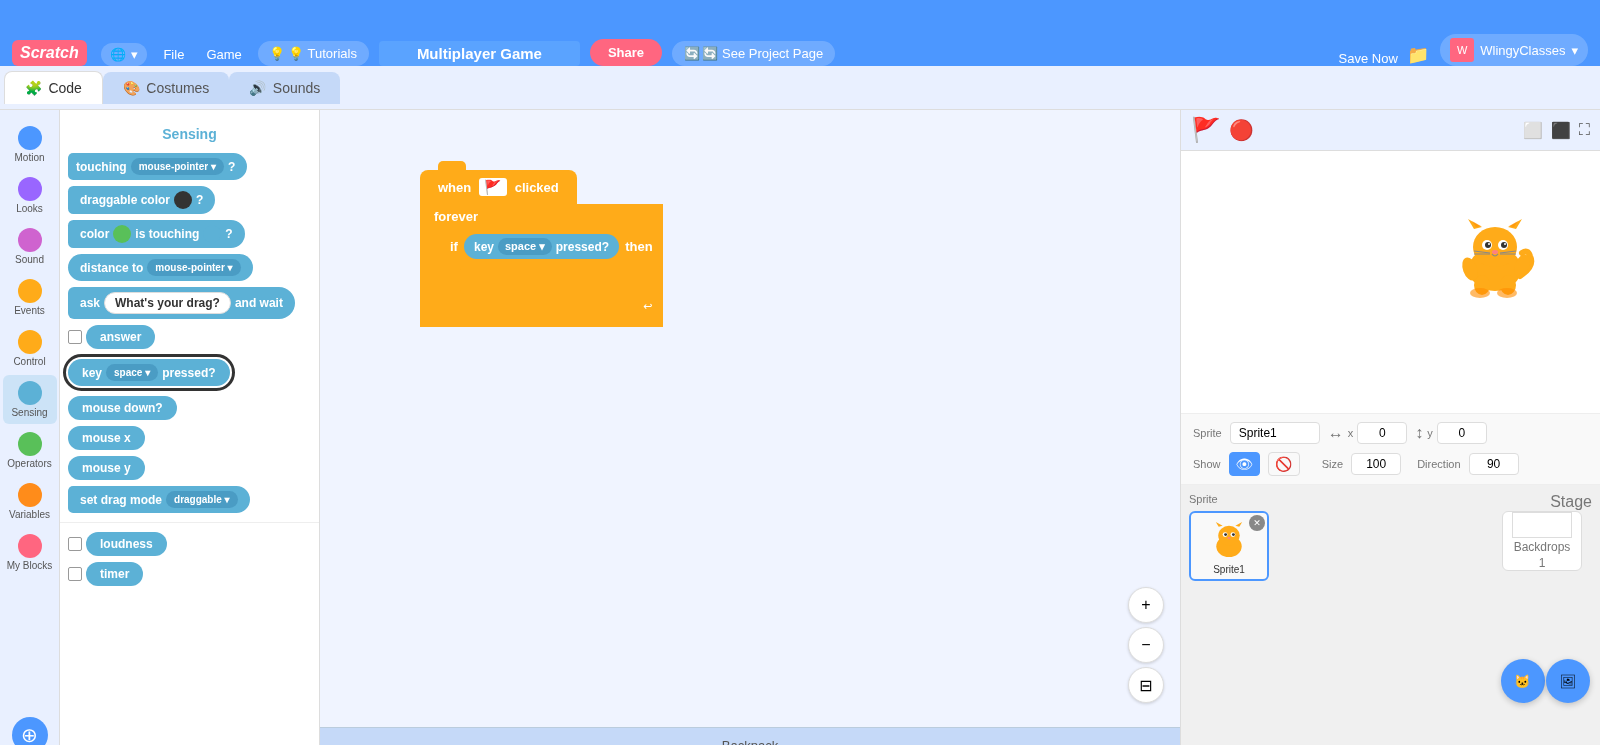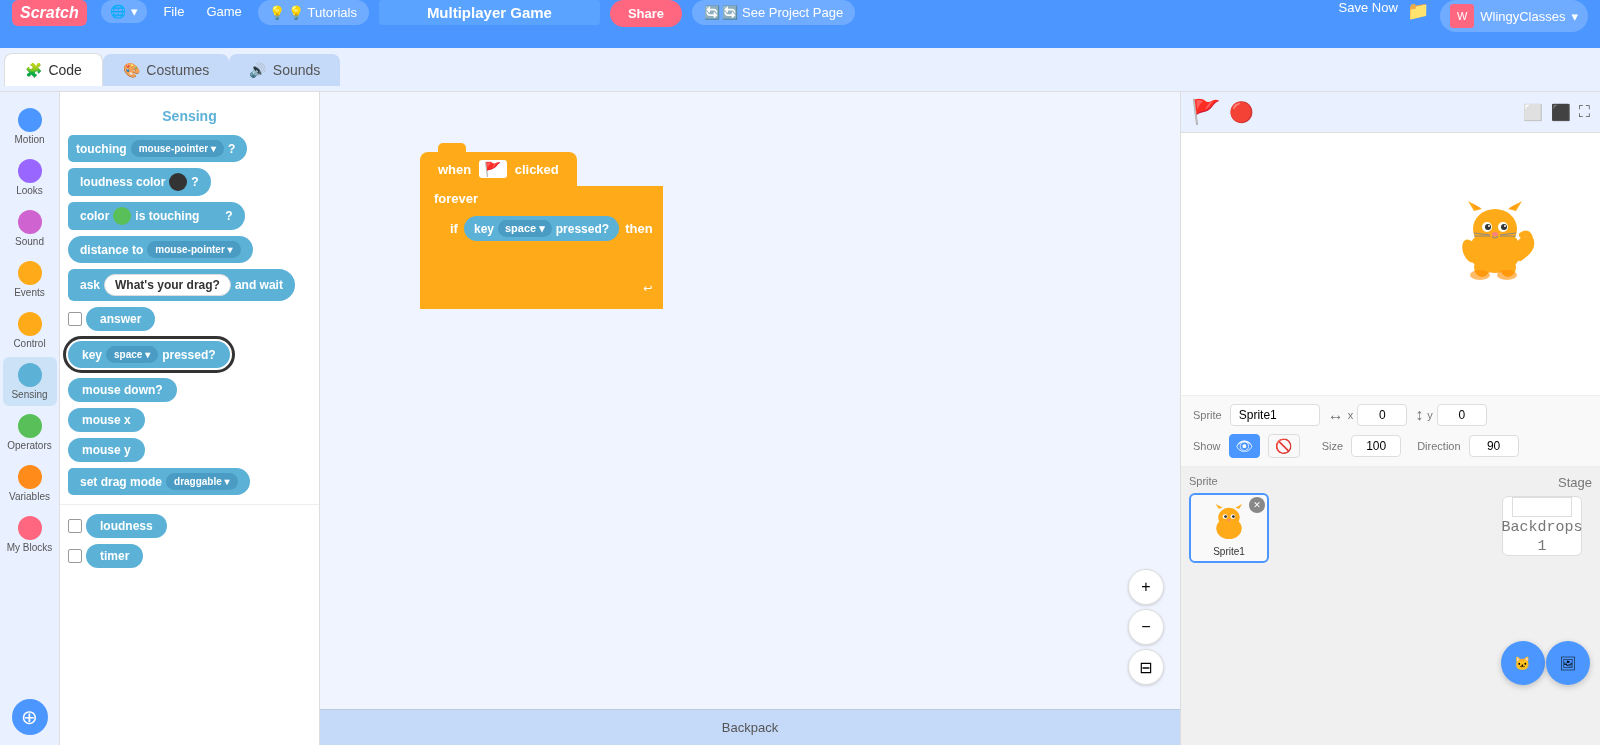"Scratch" .top-nav { align-items: flex-start -> flex-end; height: 48px -> 66px }
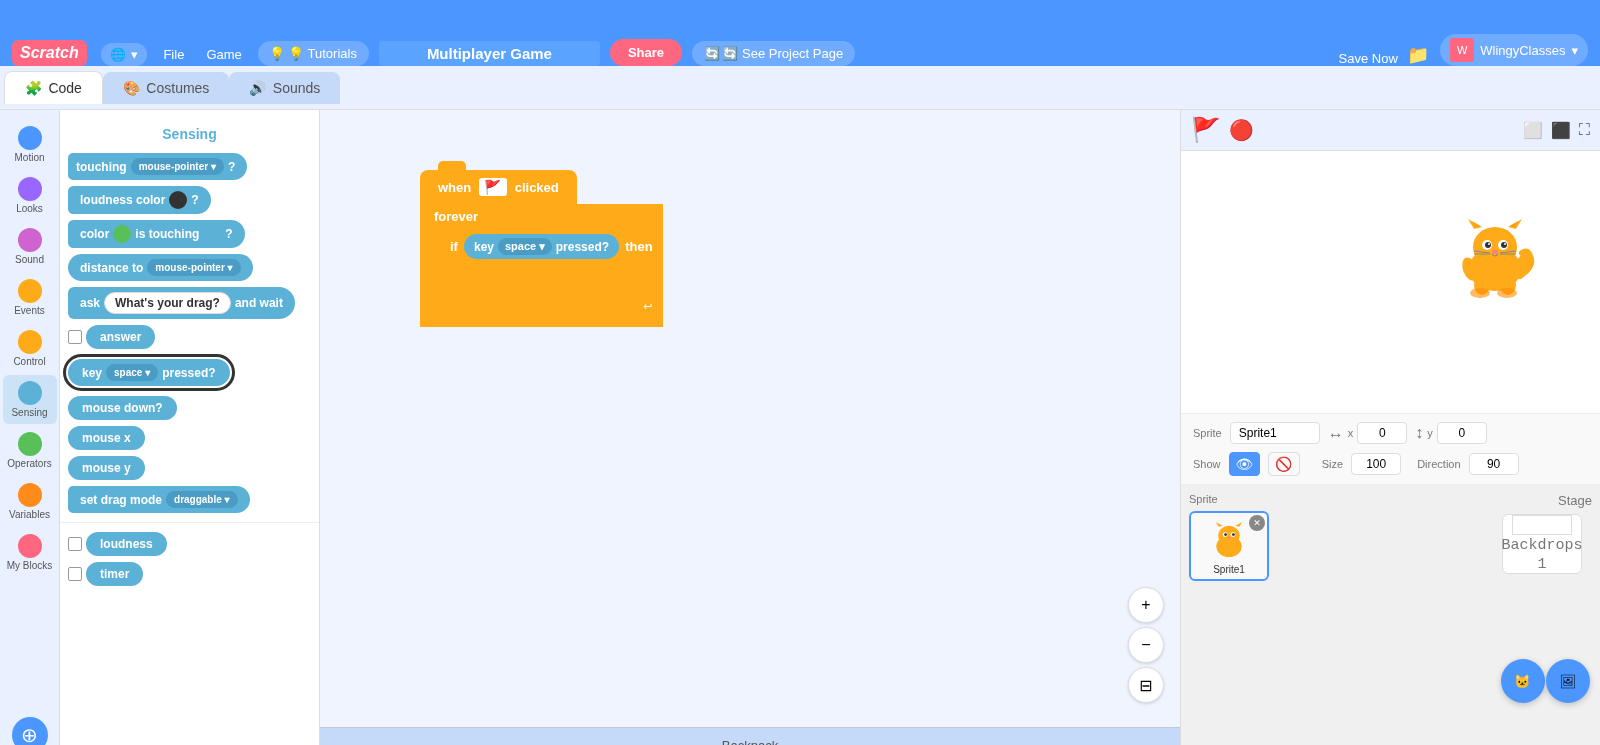"Multiplayer Game" .project-name-input { padding: 4px 10px -> 4px 0 }
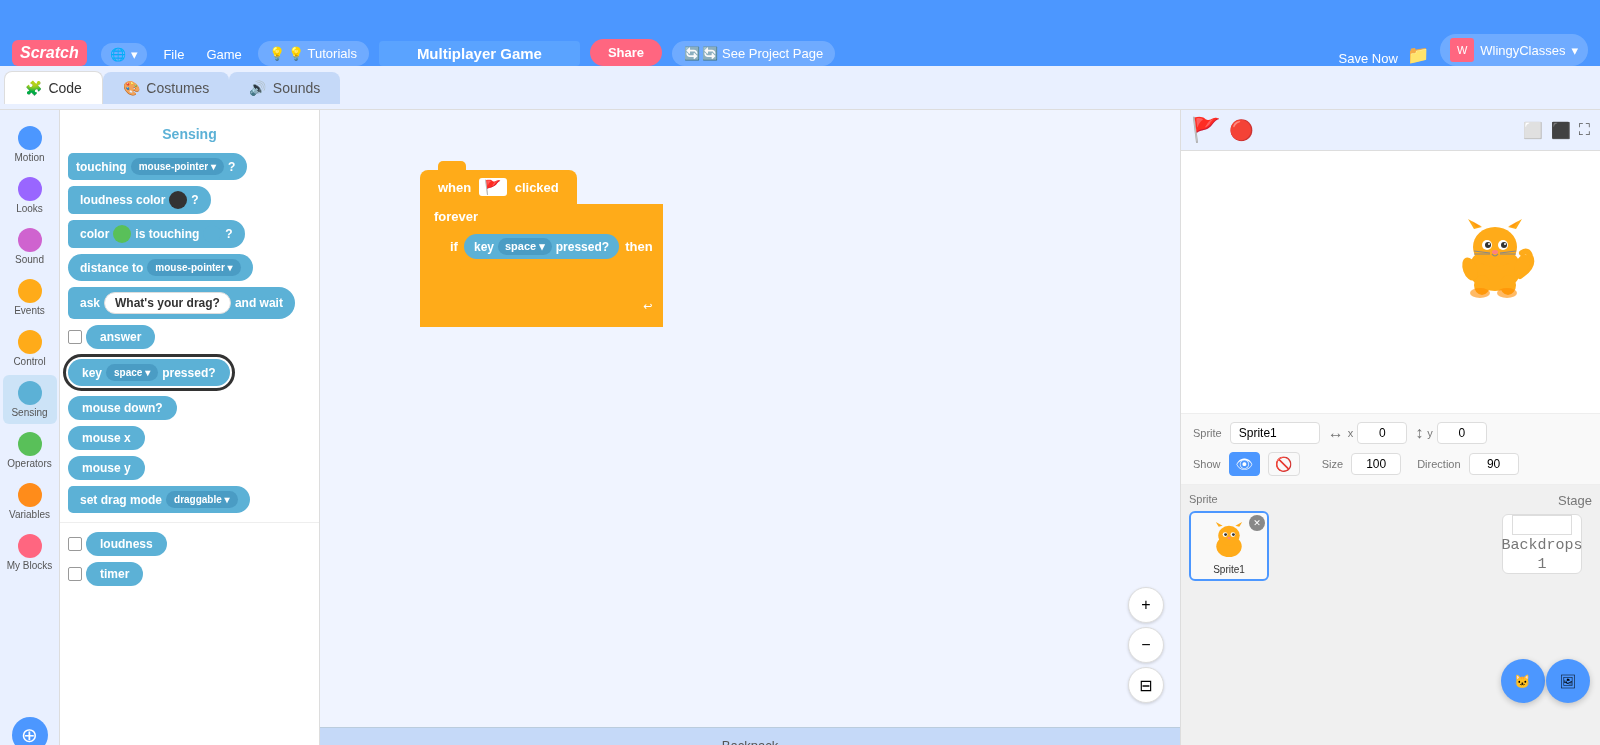"loudness color" span { text: loudness -> draggable }
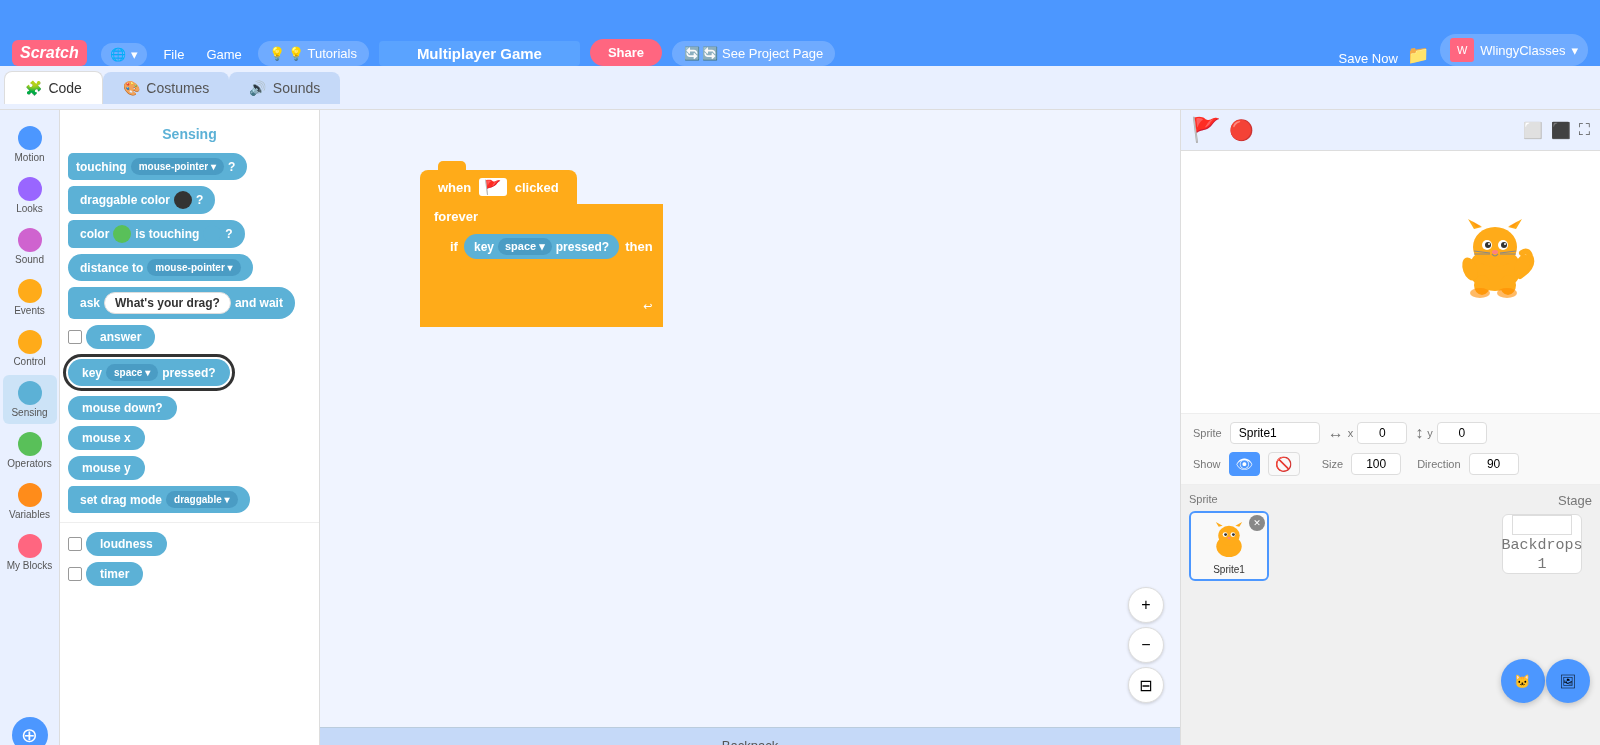"Stage" div { font-size: 13px -> 16px; margin-bottom: 6px -> none }
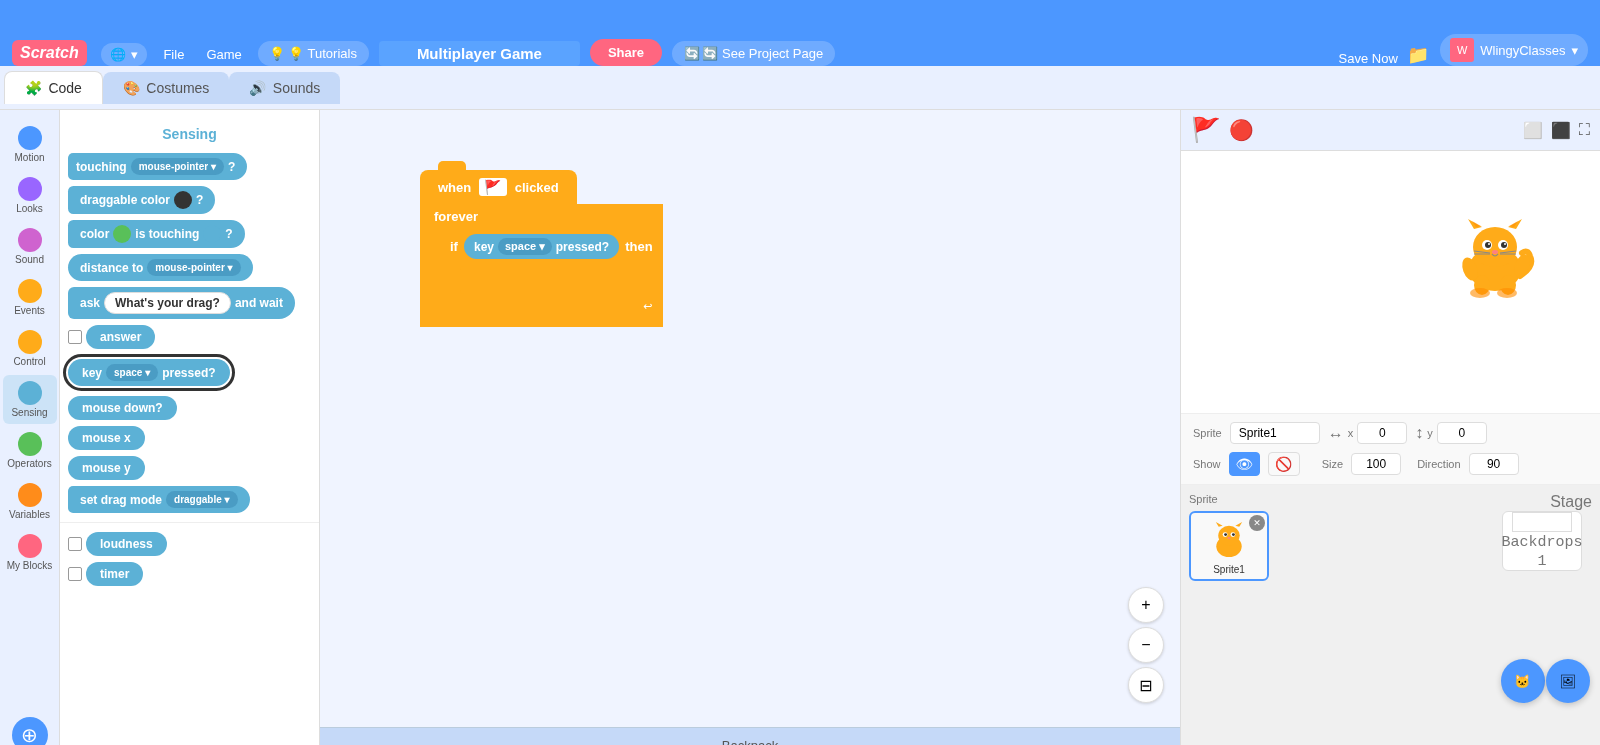"Backdrops" .backdrop-count { font-family: Liberation Mono, monospace -> none; font-size: 15px -> 12px }
